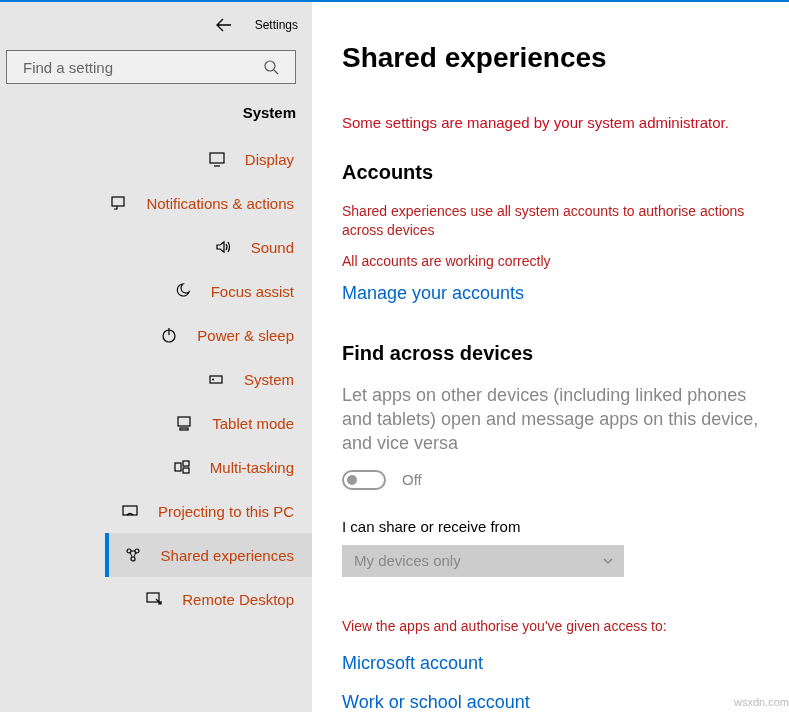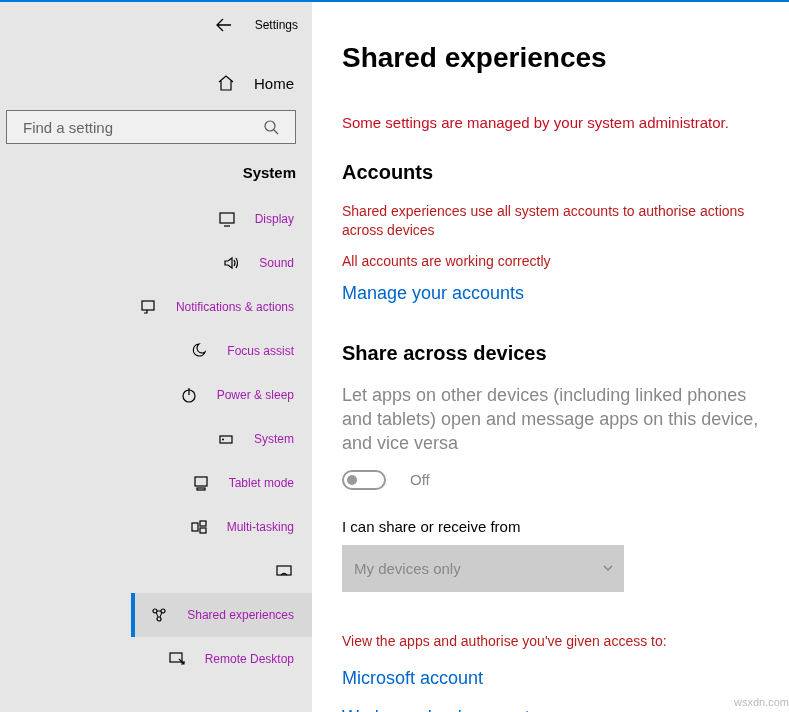"Home" div.home-row { html: <div> <span> <svg> <path></path> </svg> </span> <span>Home</span> </div> -> none }
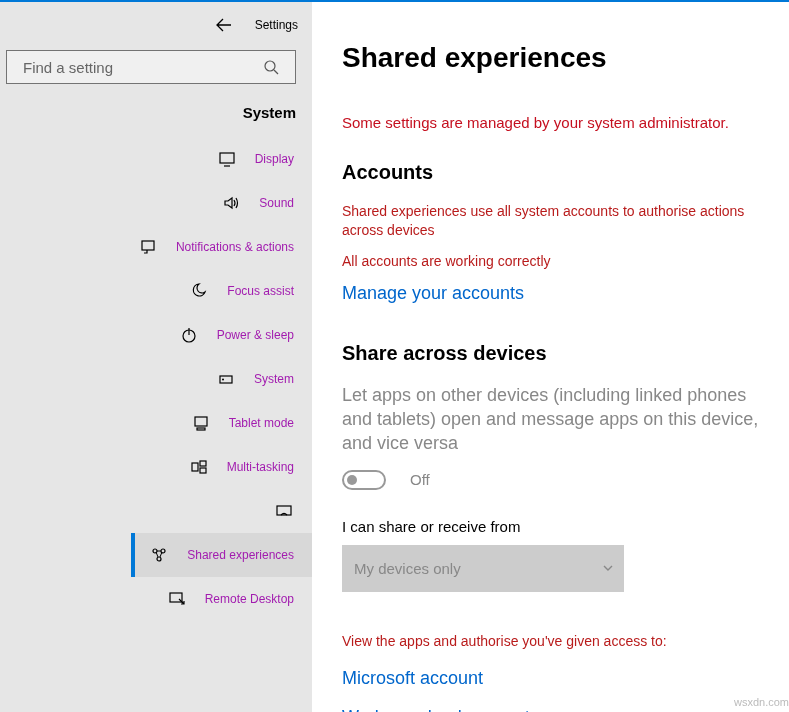"Display" .nav-item .label { color: #a21caf -> #c2410c; font-size: 12px -> 15px }
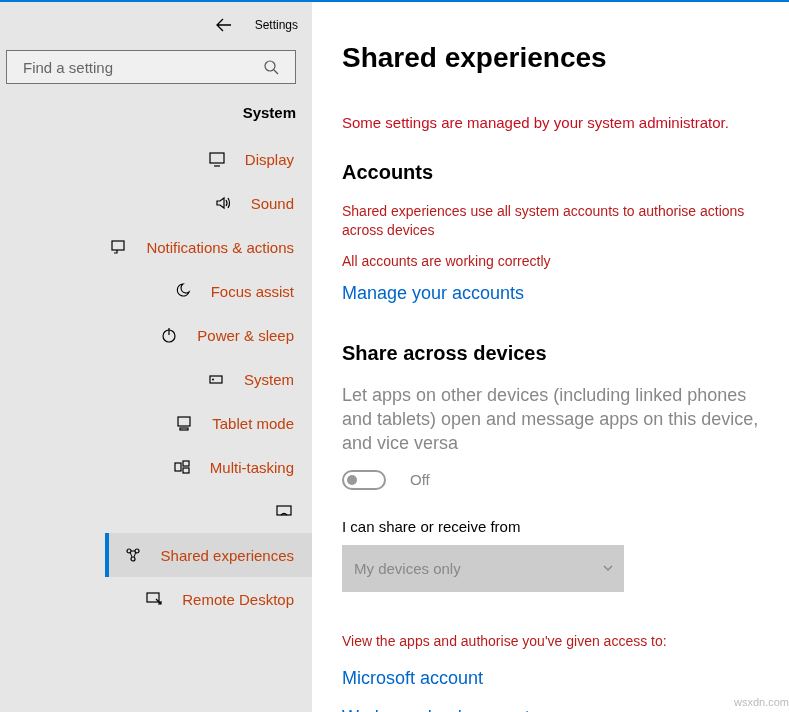"Sound" div.nav-item { order: before "Notifications & actions" -> after "Notifications & actions" }
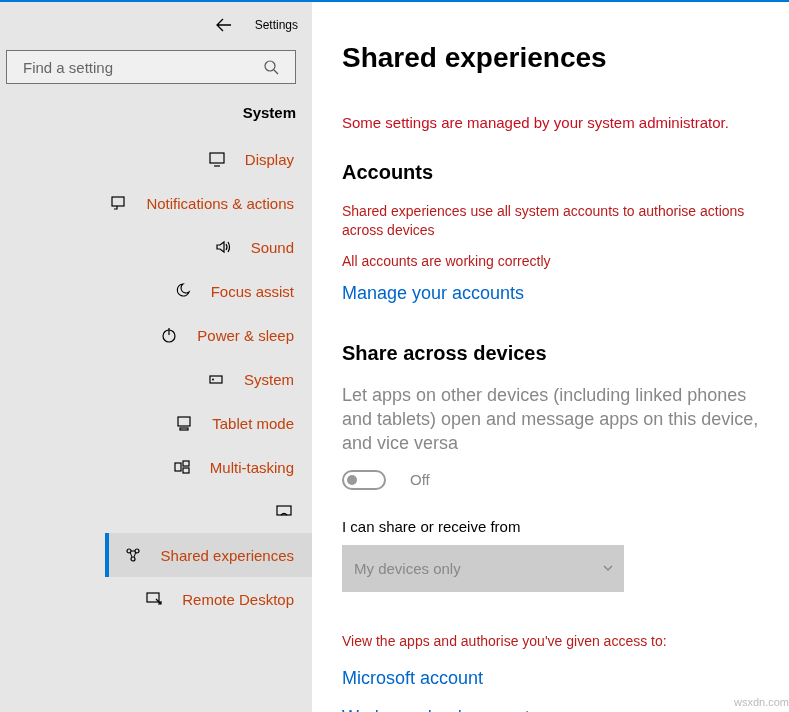"Share across devices" div.section-title { text: Share -> Find }
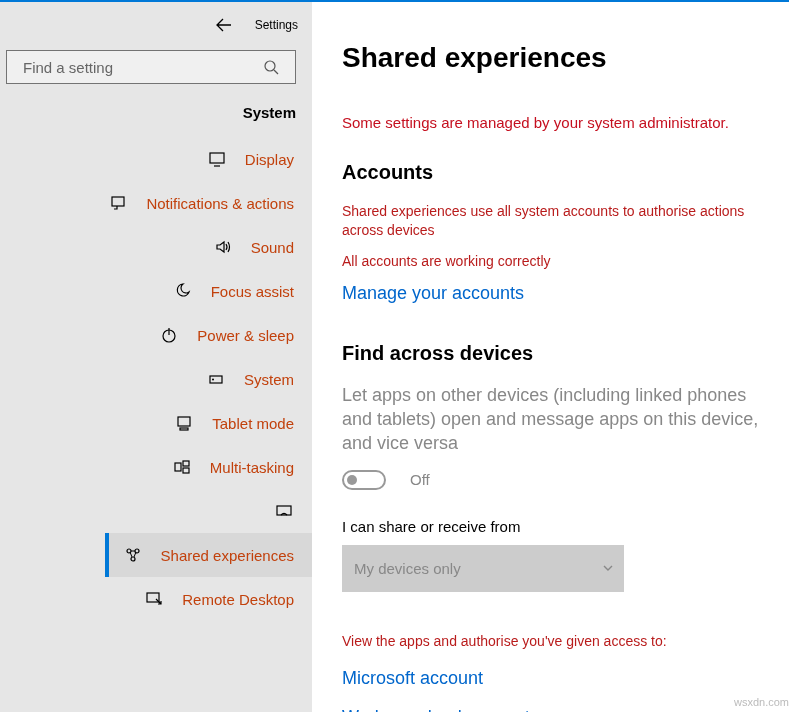"Off" .toggle-row { gap: 24px -> 16px }
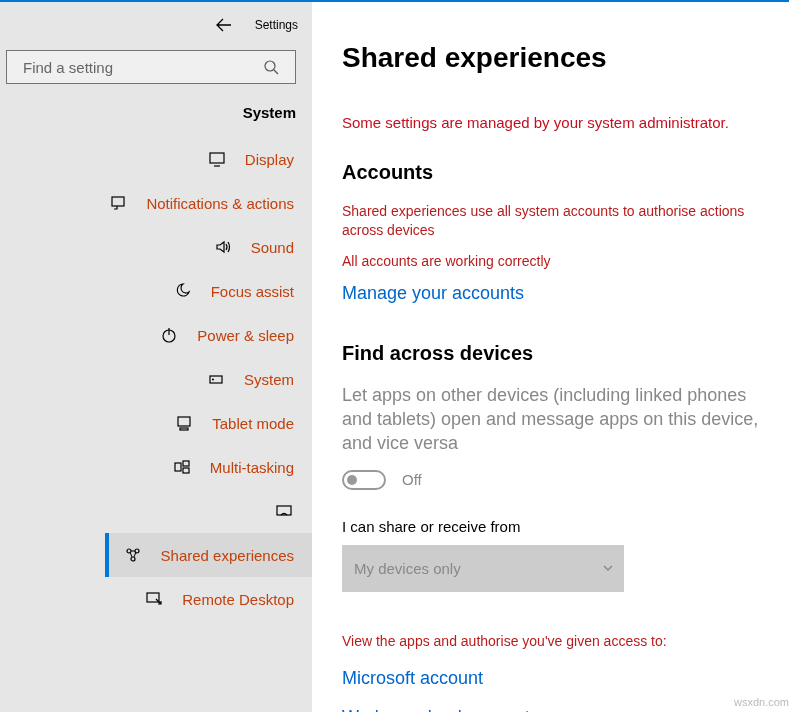"Projecting to this PC" span.label { html: none -> <span>Projecting to this PC</span> }
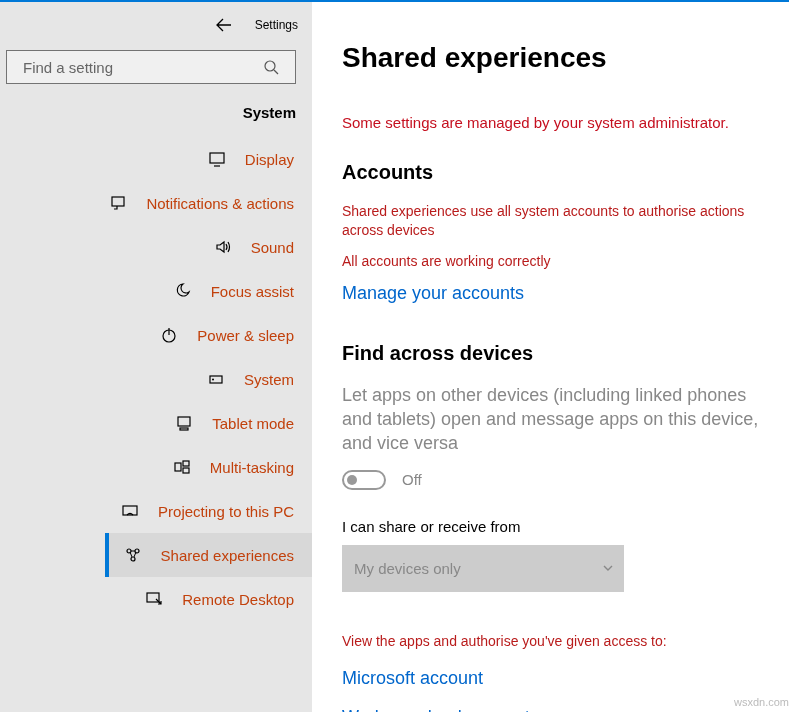"My devices only" .dropdown { height: 47px -> 32px }
